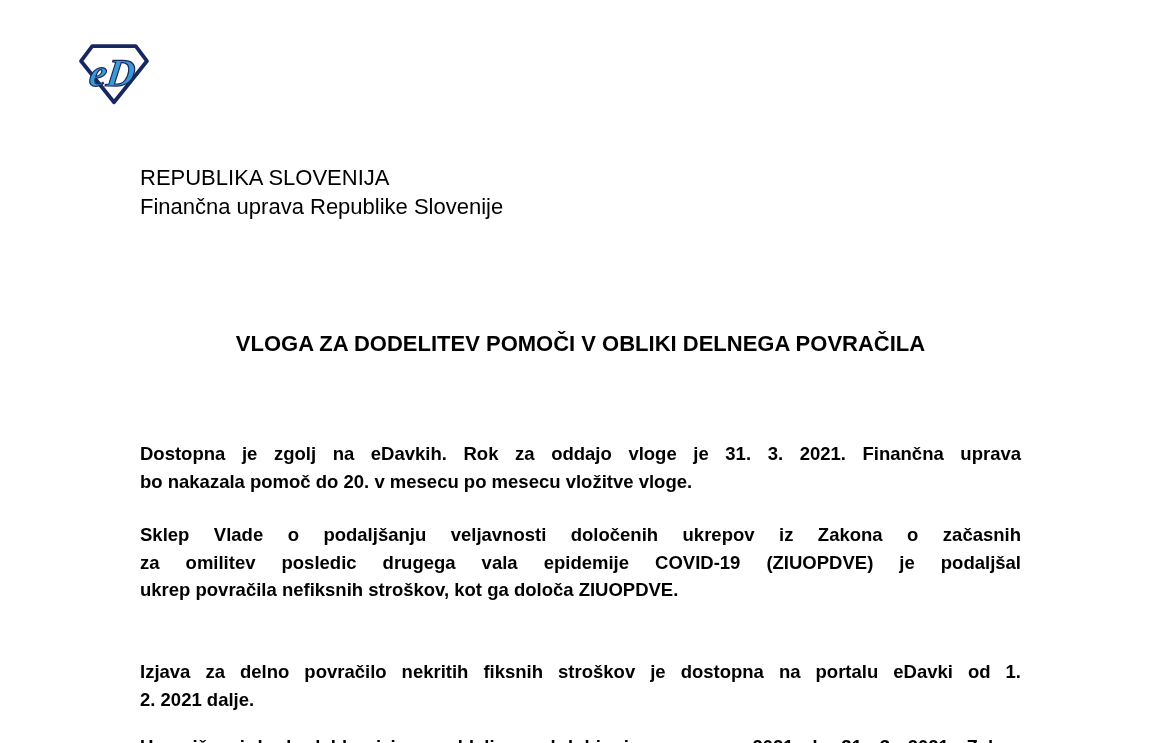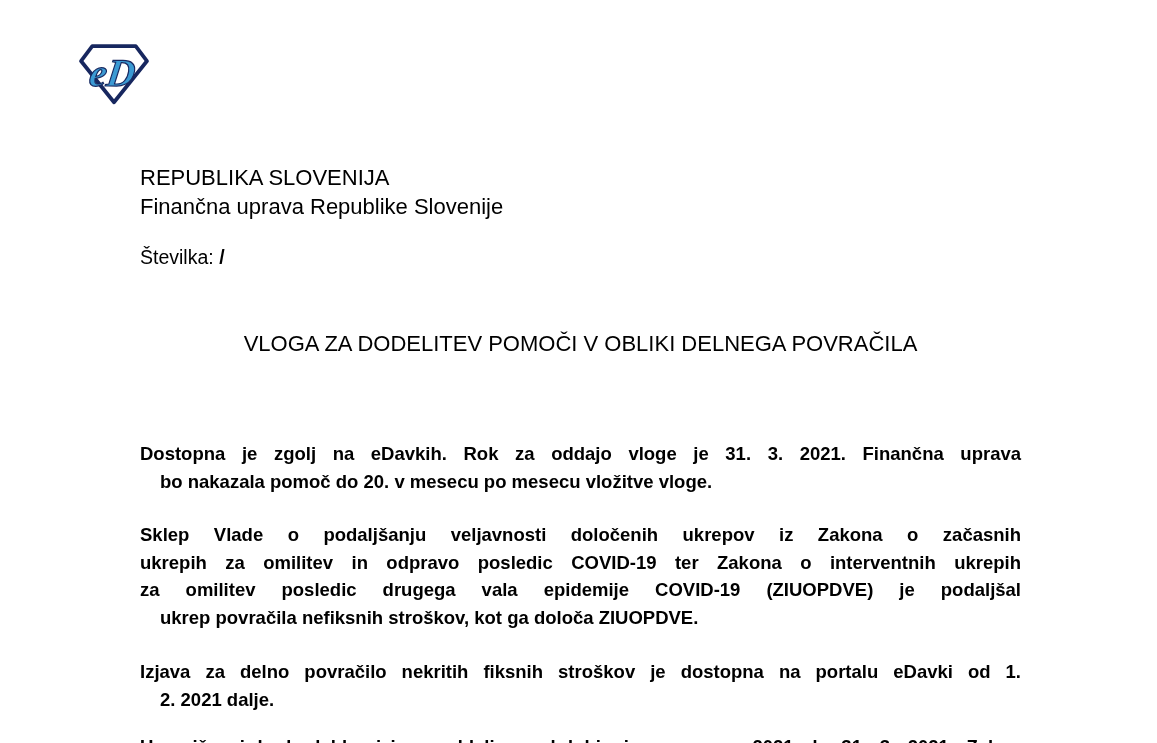"Številka: /" div { html: <div> <span>Številka:</span> <span>/</span> </div> -> none }
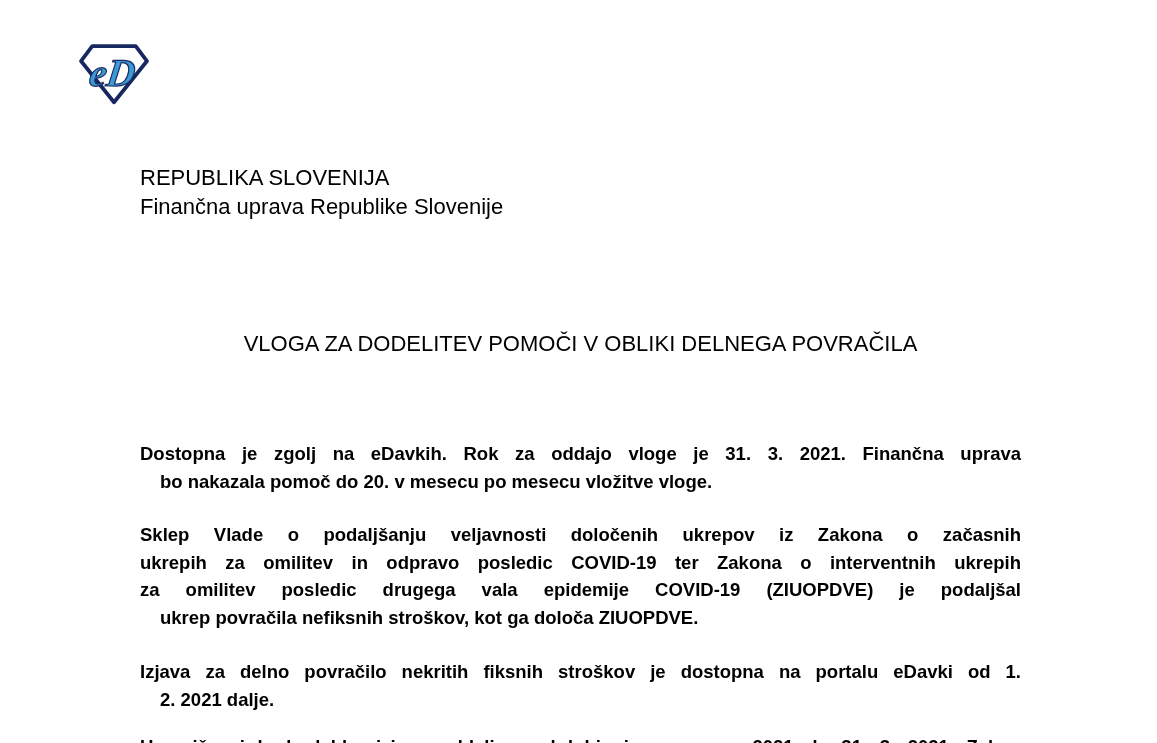"VLOGA ZA DODELITEV POMOČI V" .doc-title { font-weight: normal -> bold }
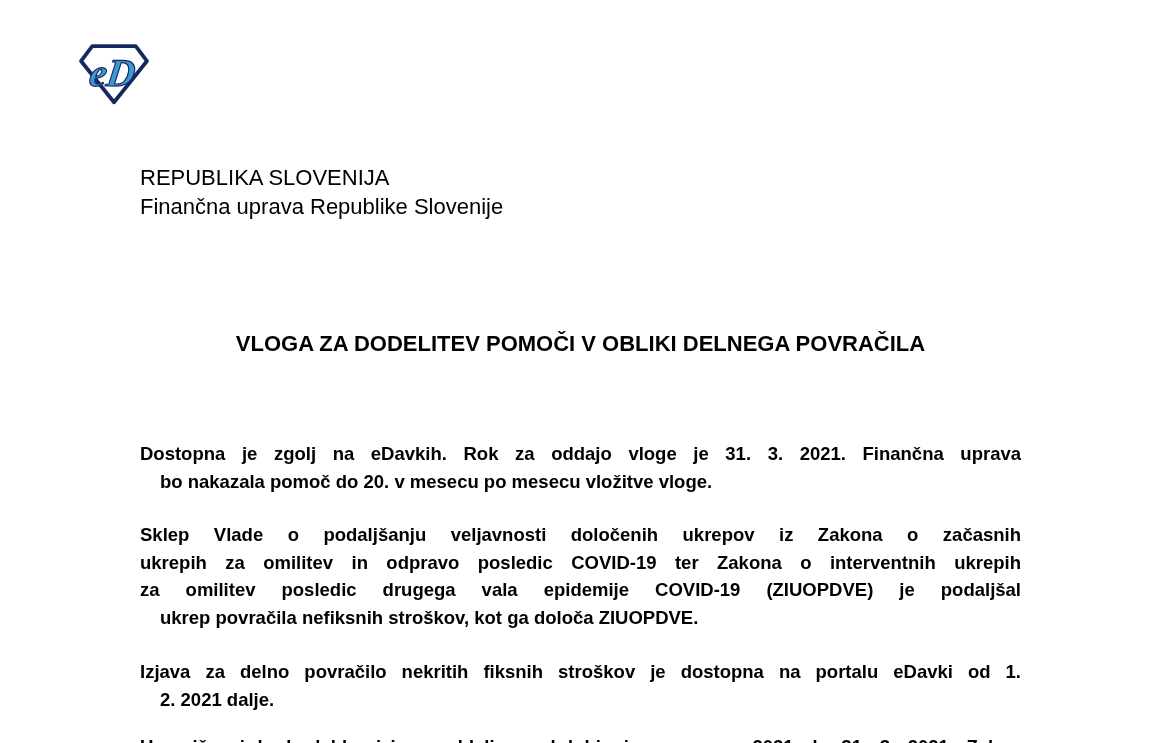"bo nakazala pomoč do 20." .jline.last { margin-left: 20px -> none }
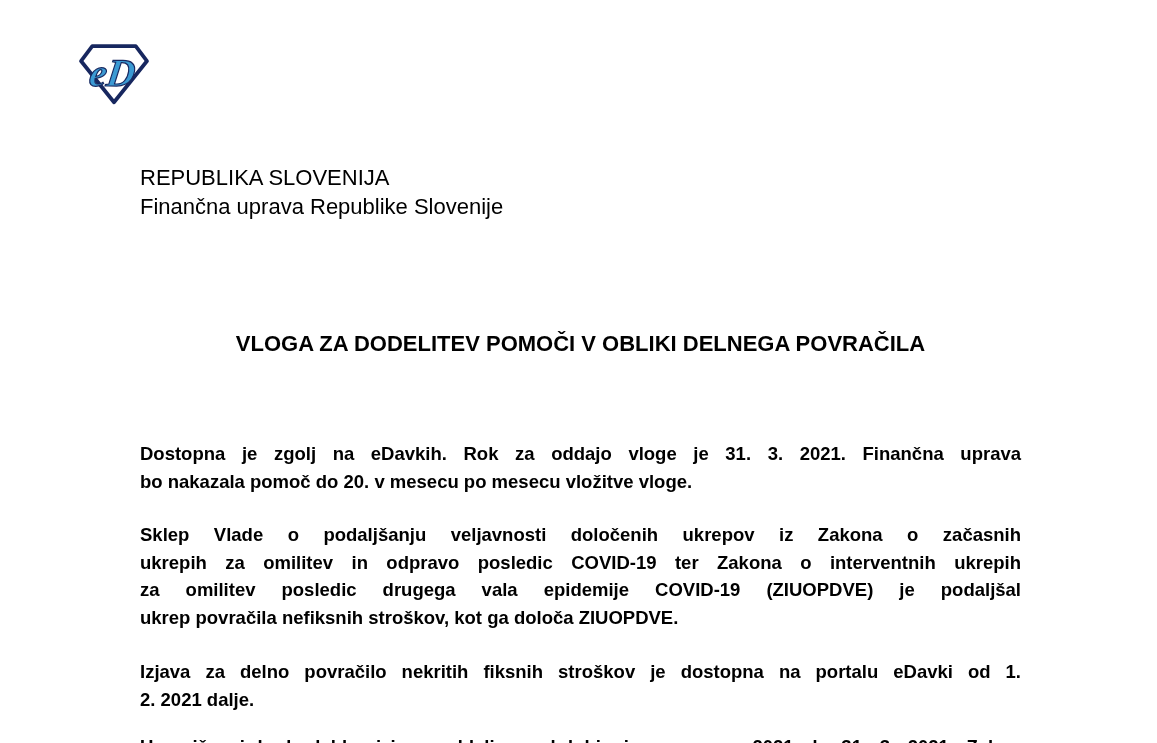"ukrepih za omilitev in odpravo" span.jline { html: <span>ukrepih za omilitev in odpravo posledic COVID-19 ter Zakona o interventnih ukrepih</span> -> none }
